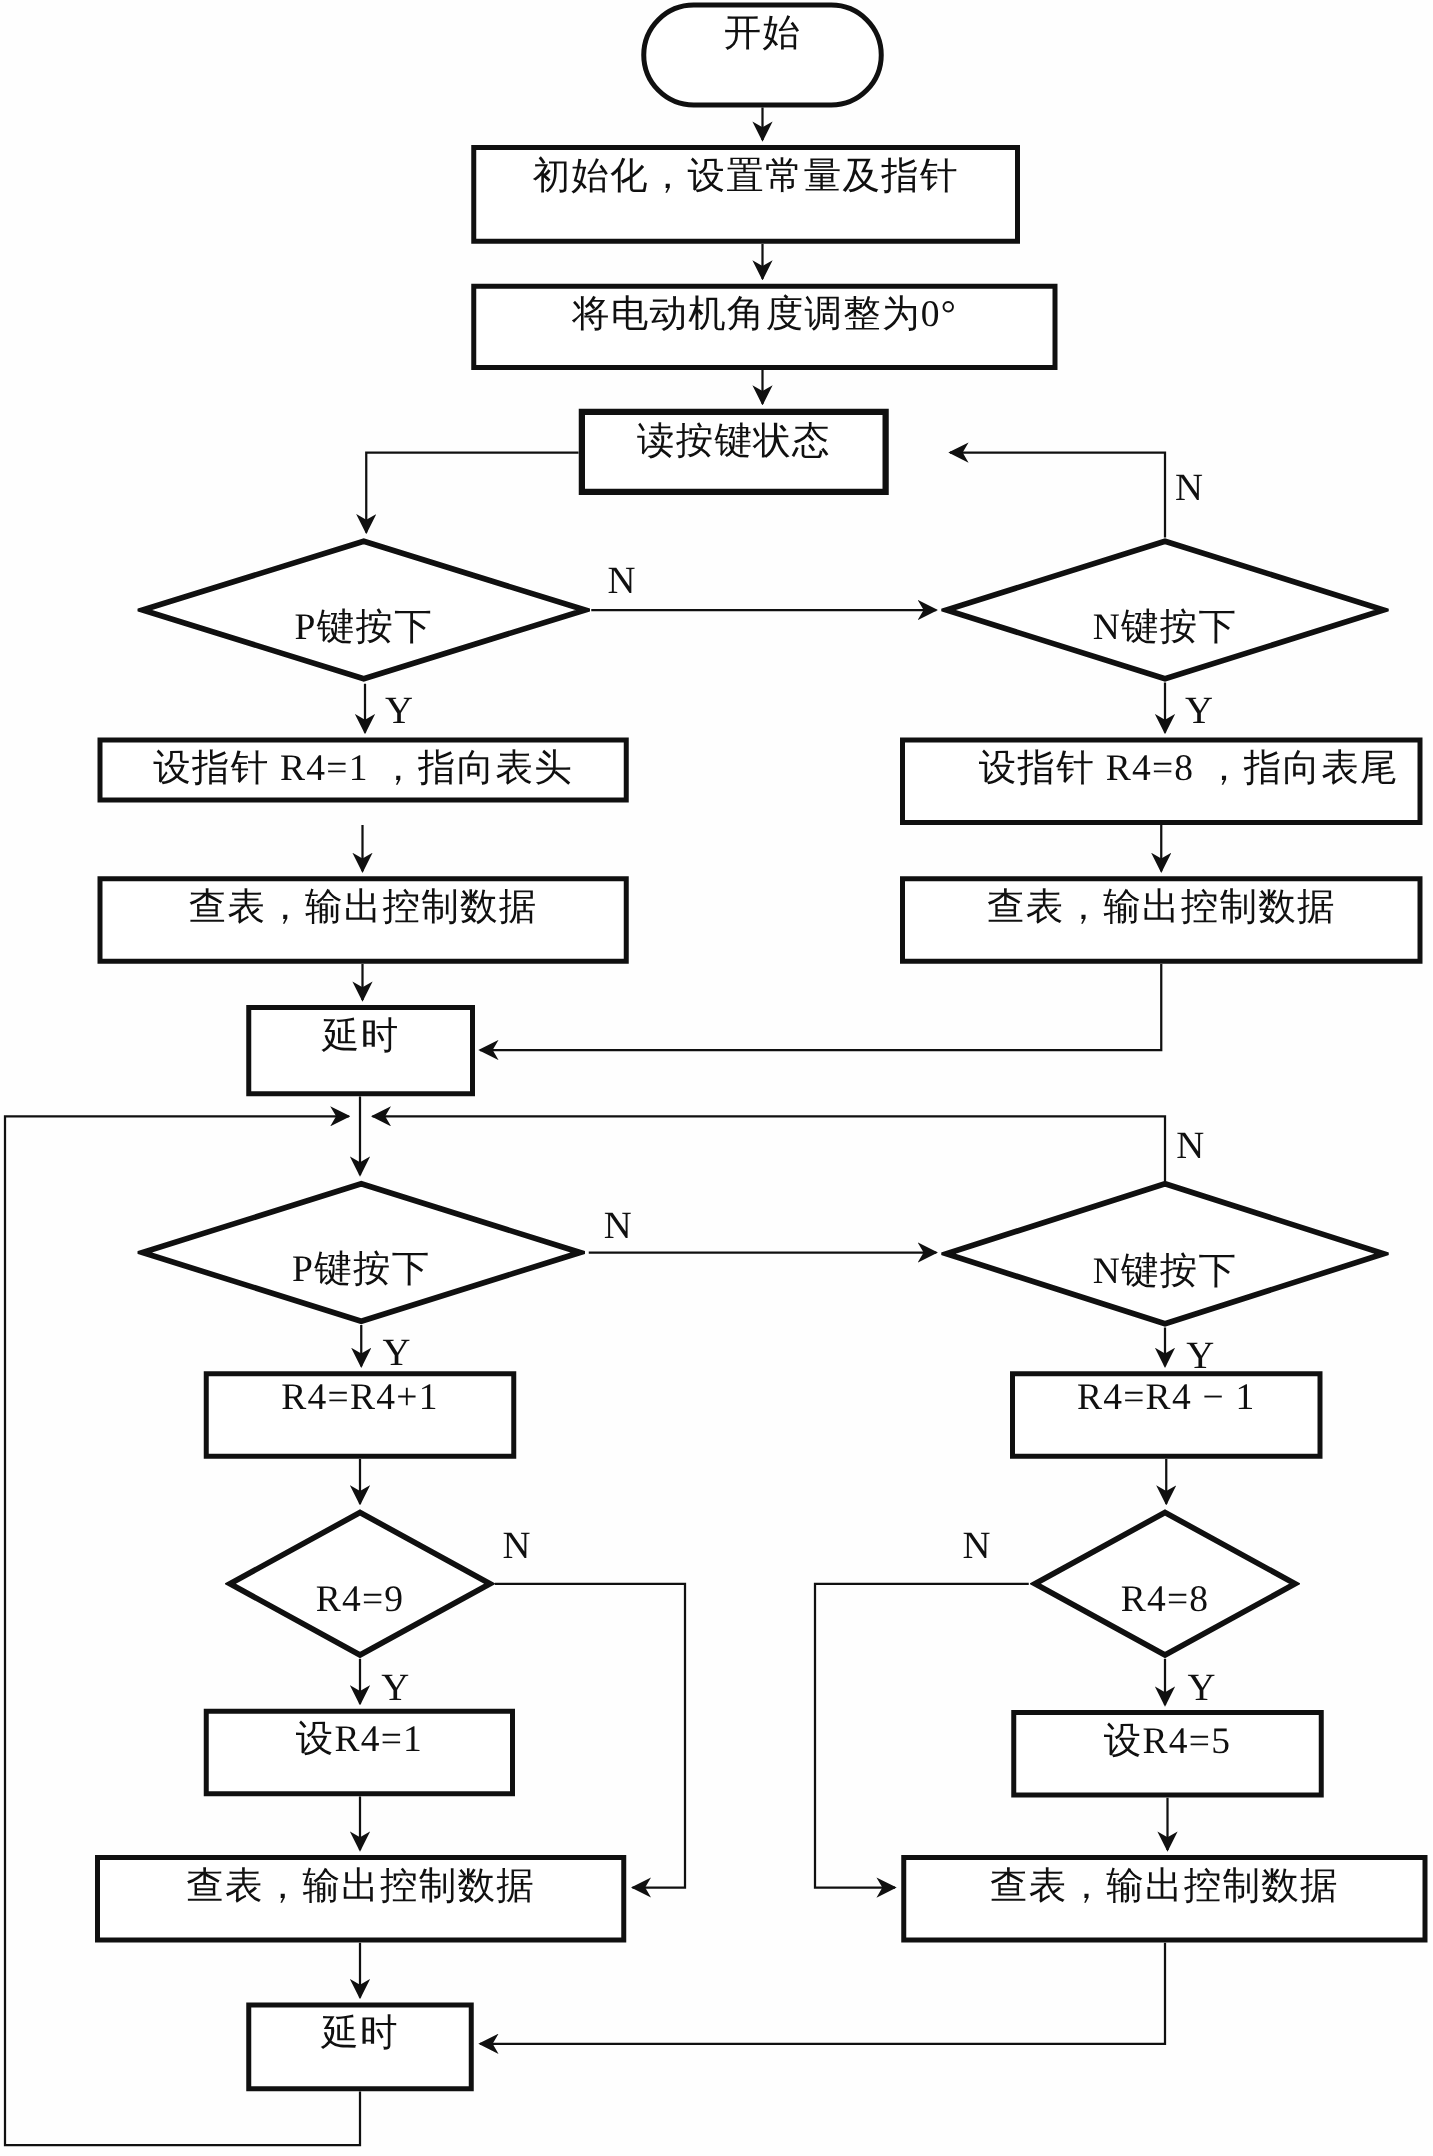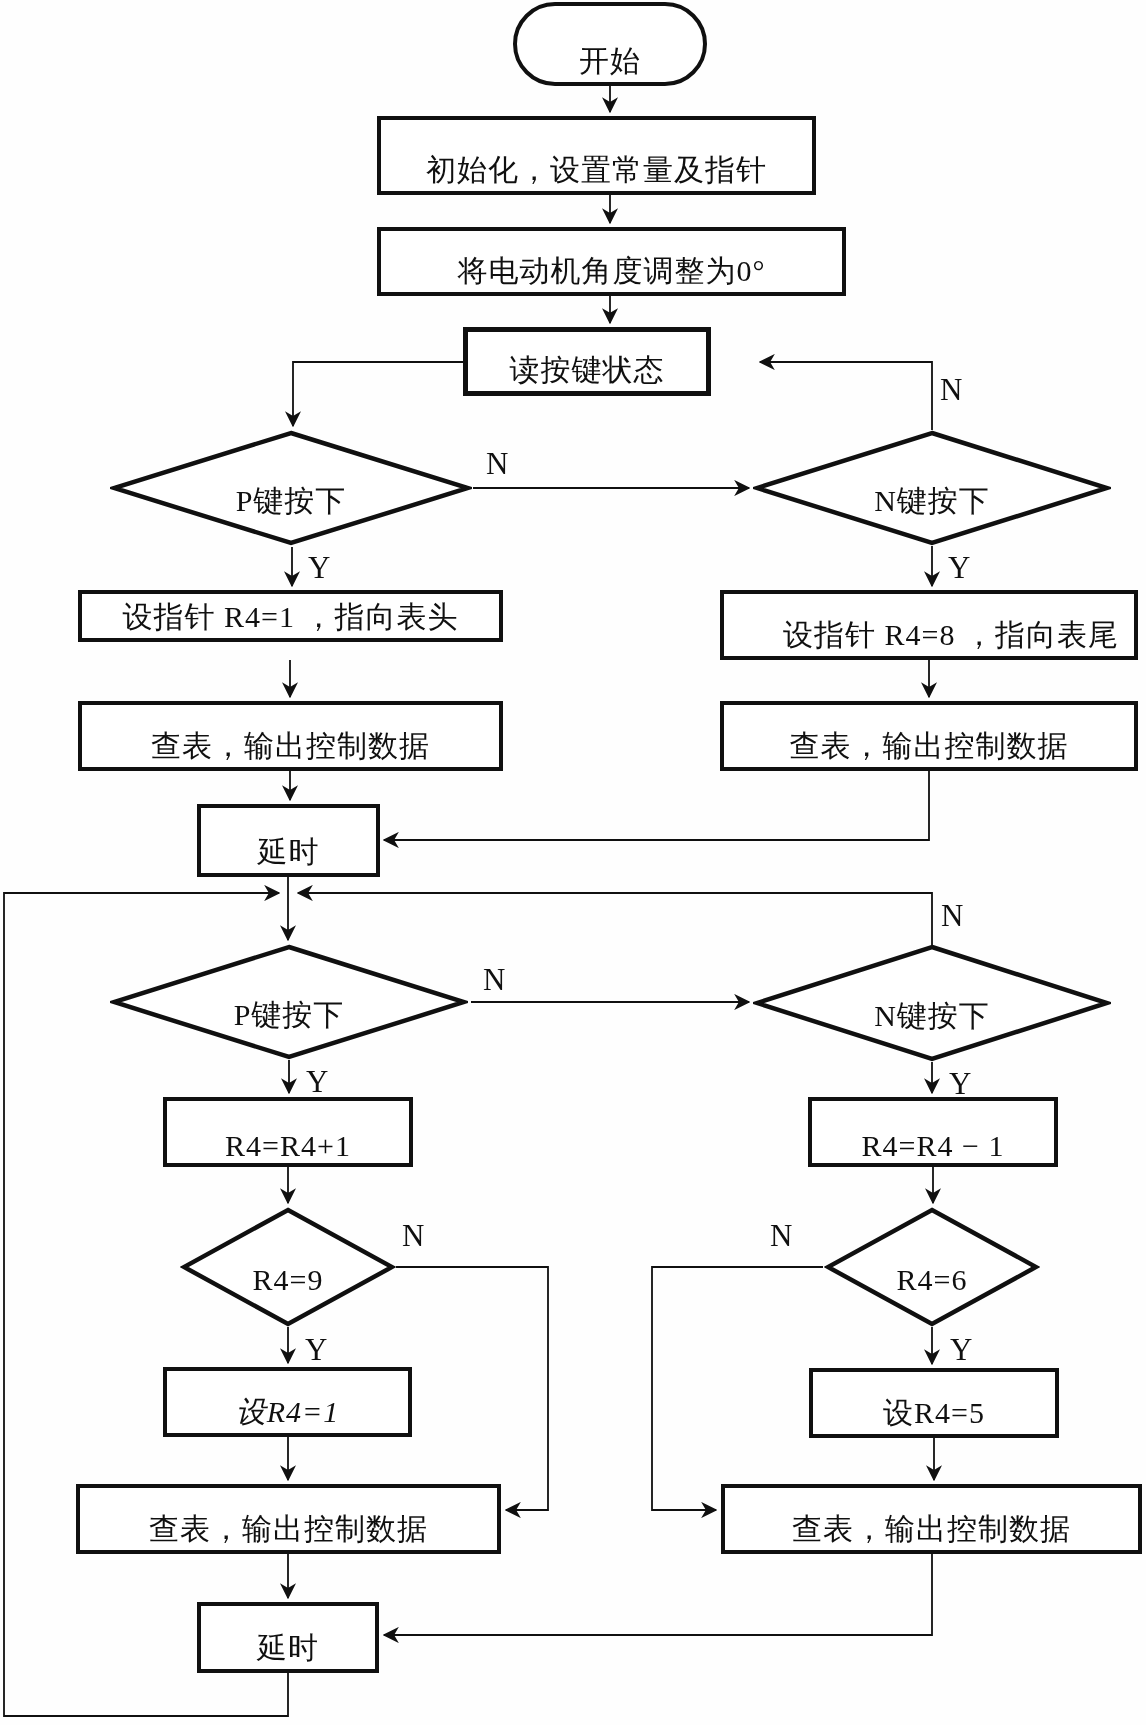"开始" .node { align-items: flex-end -> flex-start }
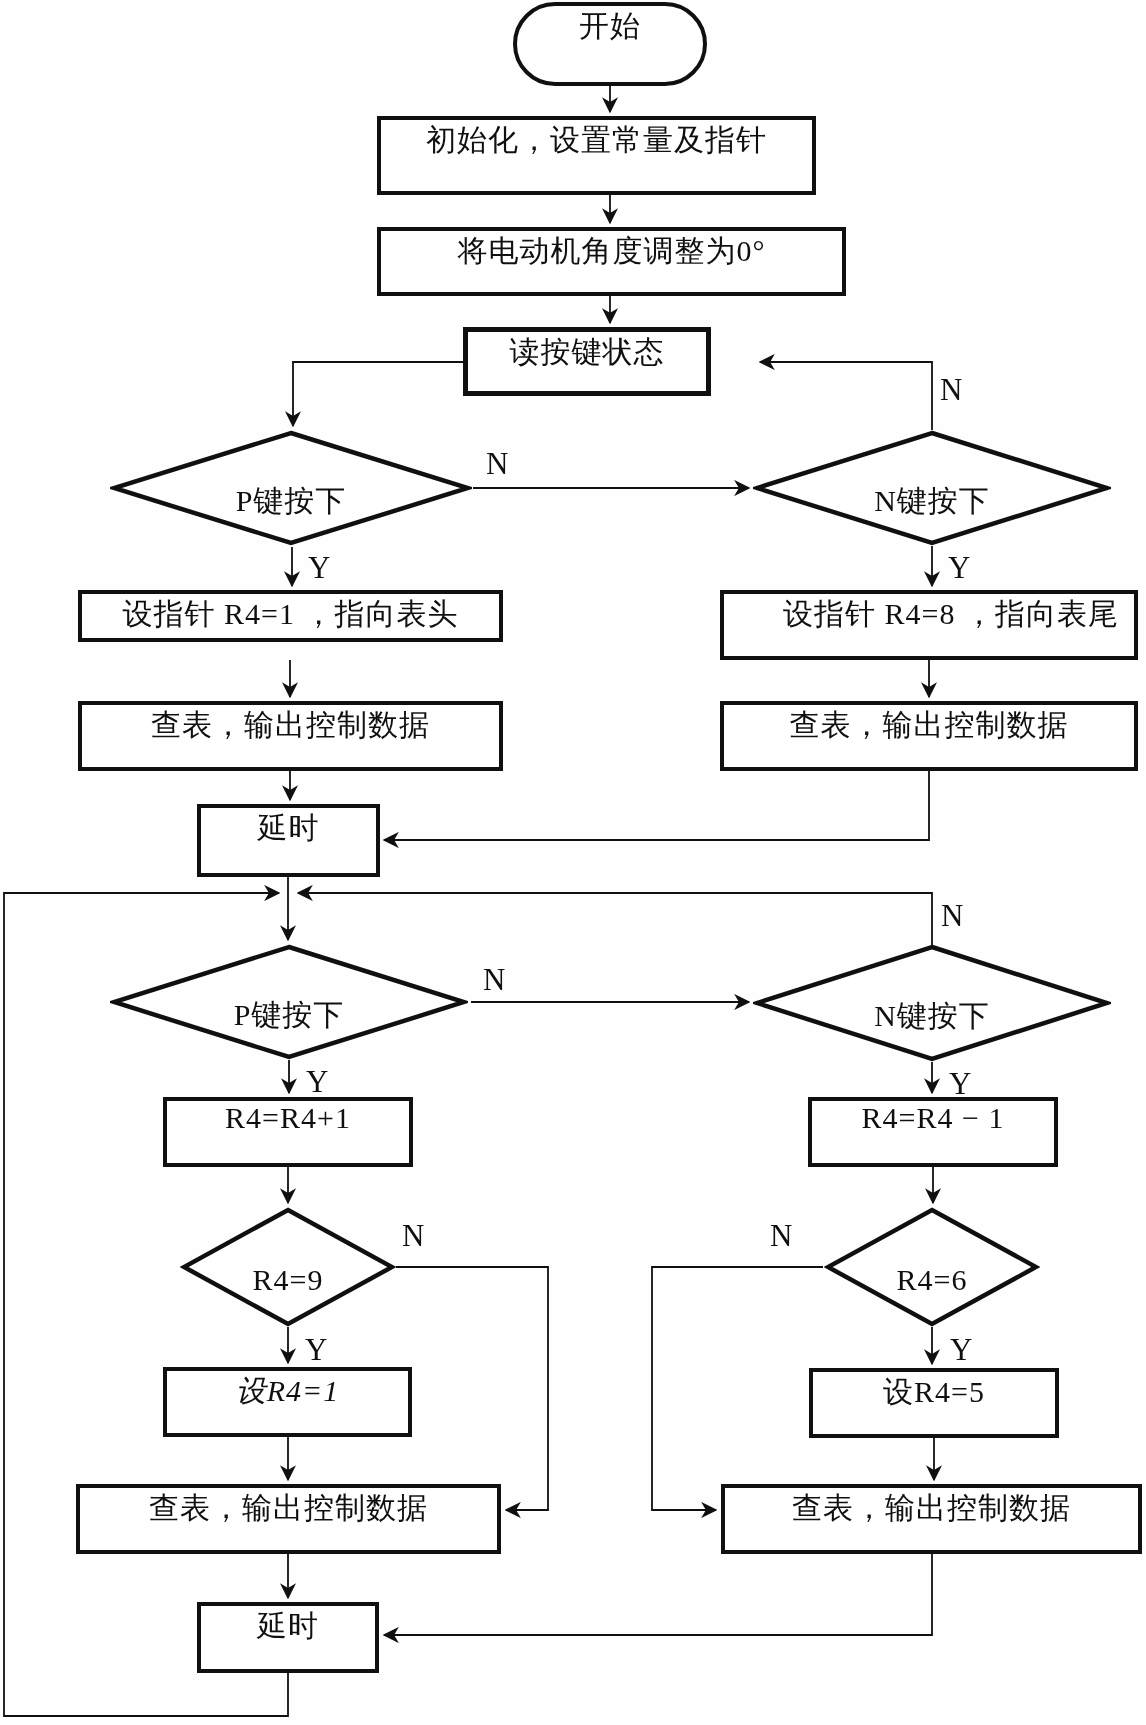"R4=6" span { text: 6 -> 8 }
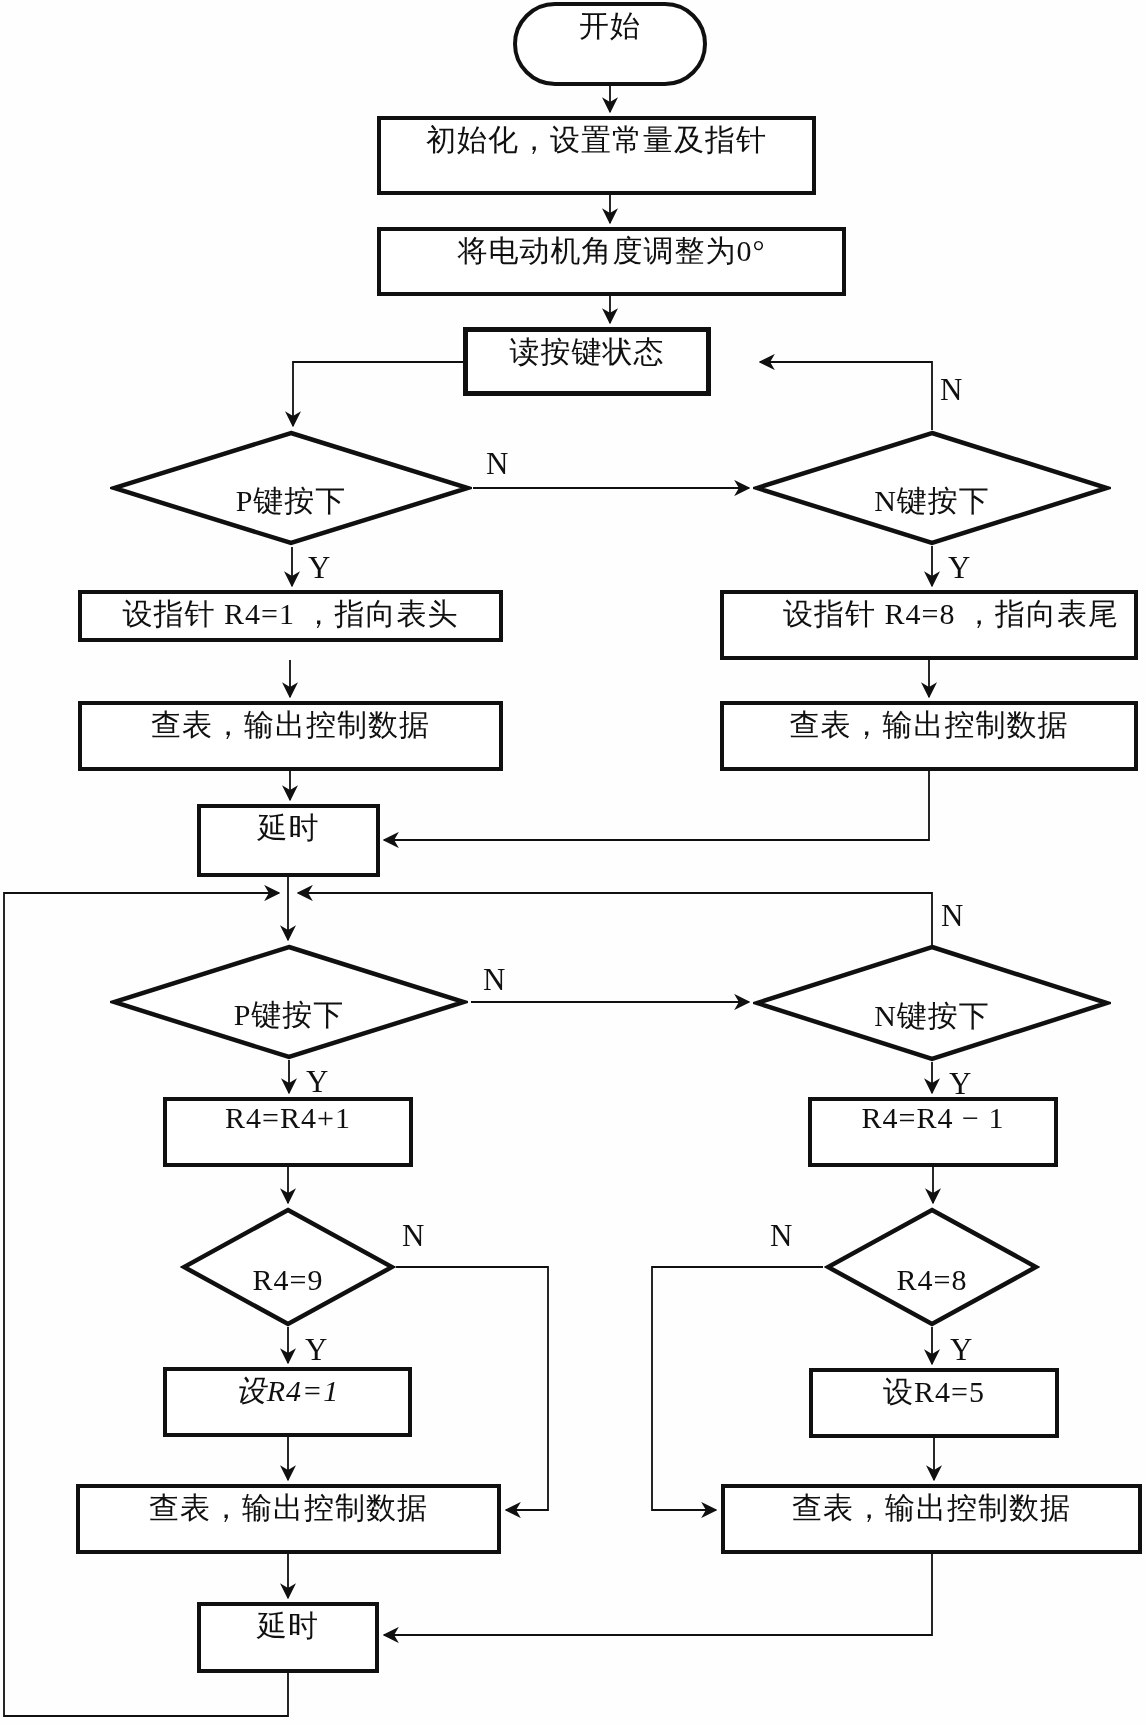"设R4=1" div.node { font-style: italic -> none }
